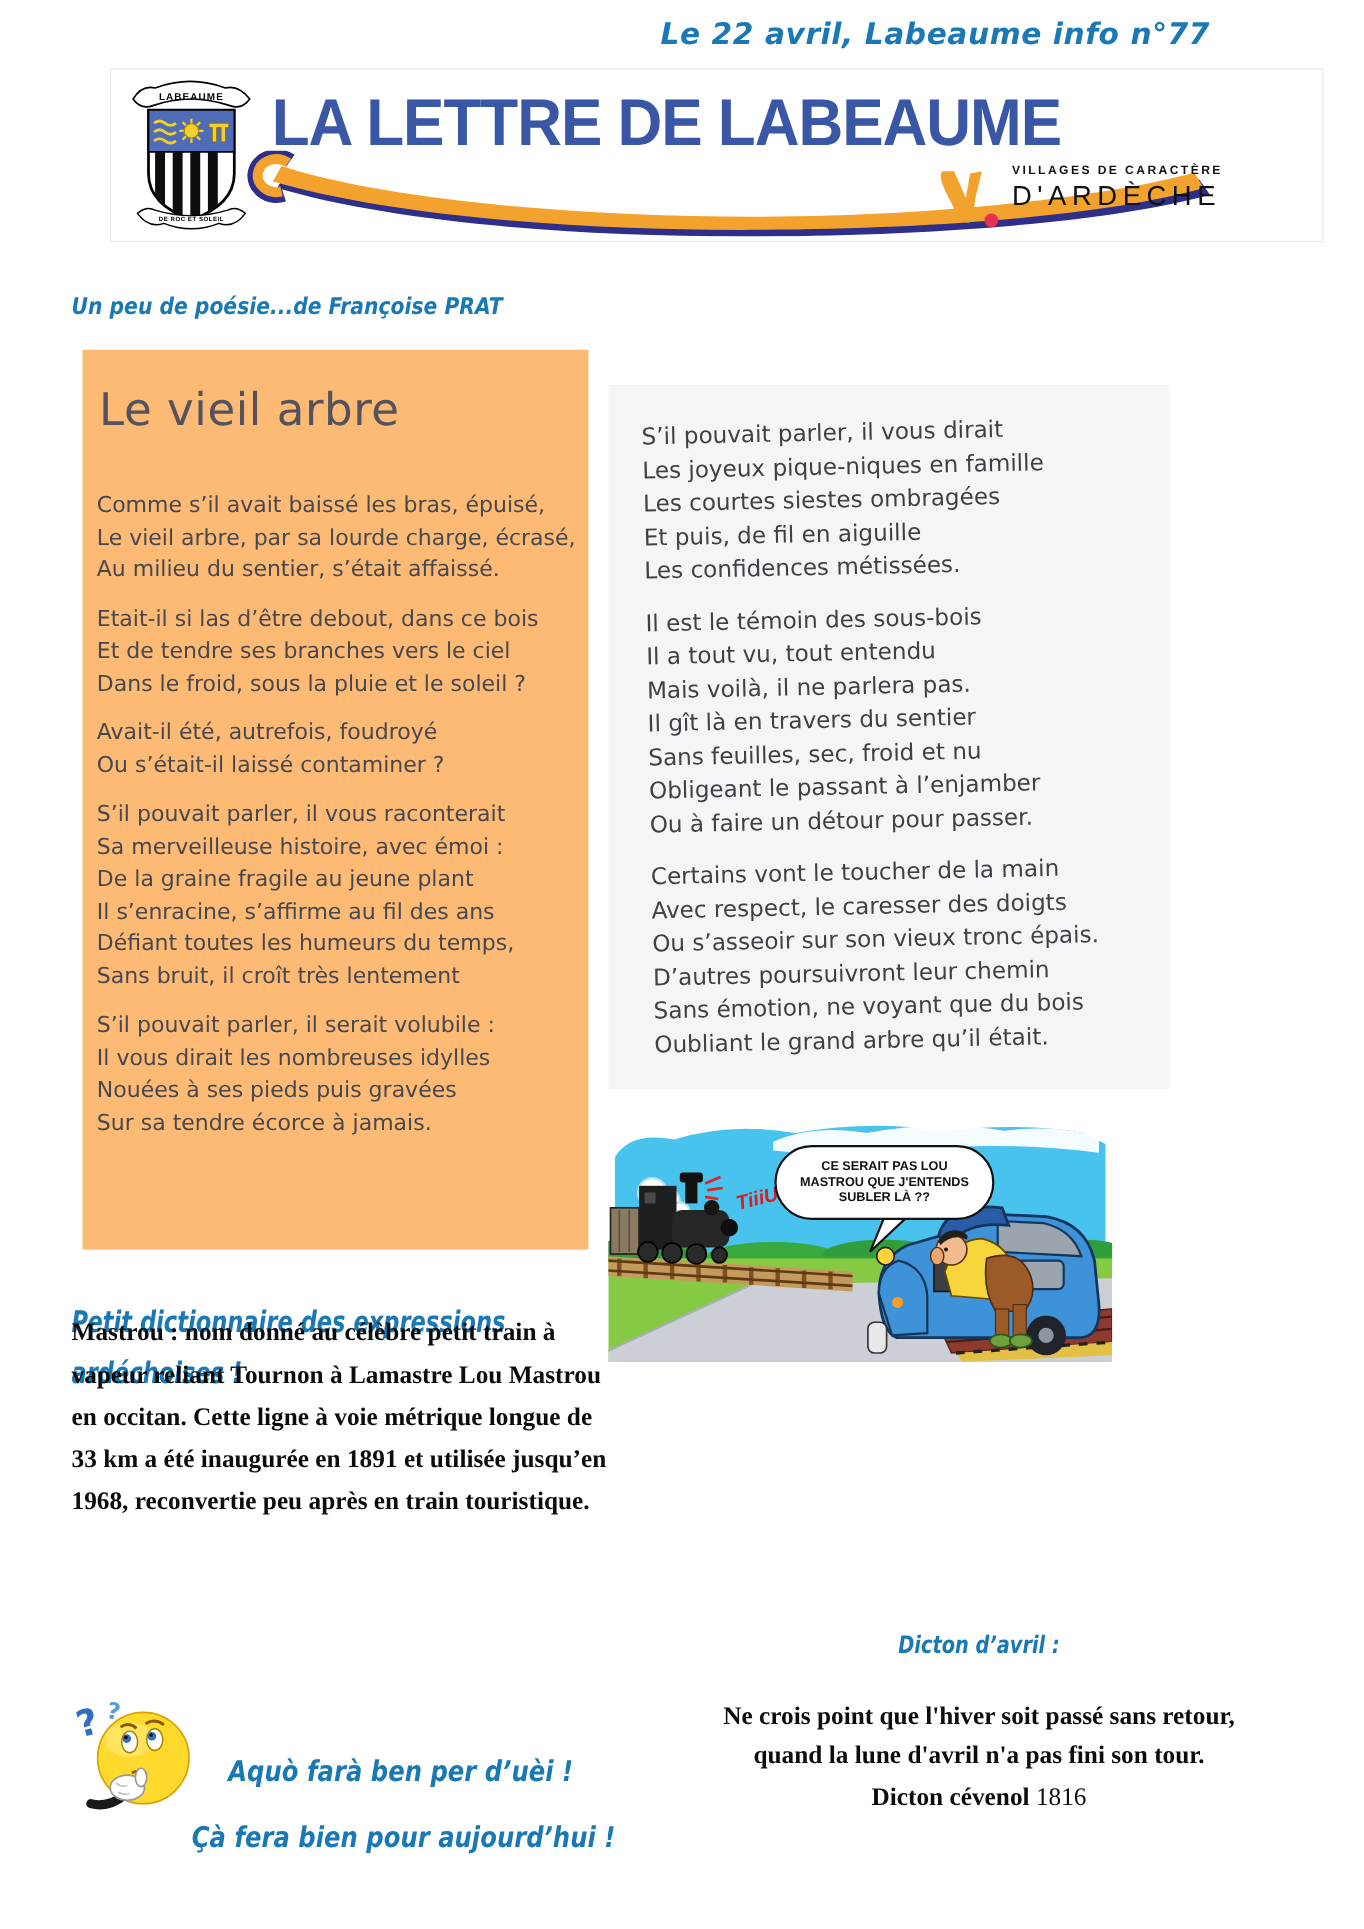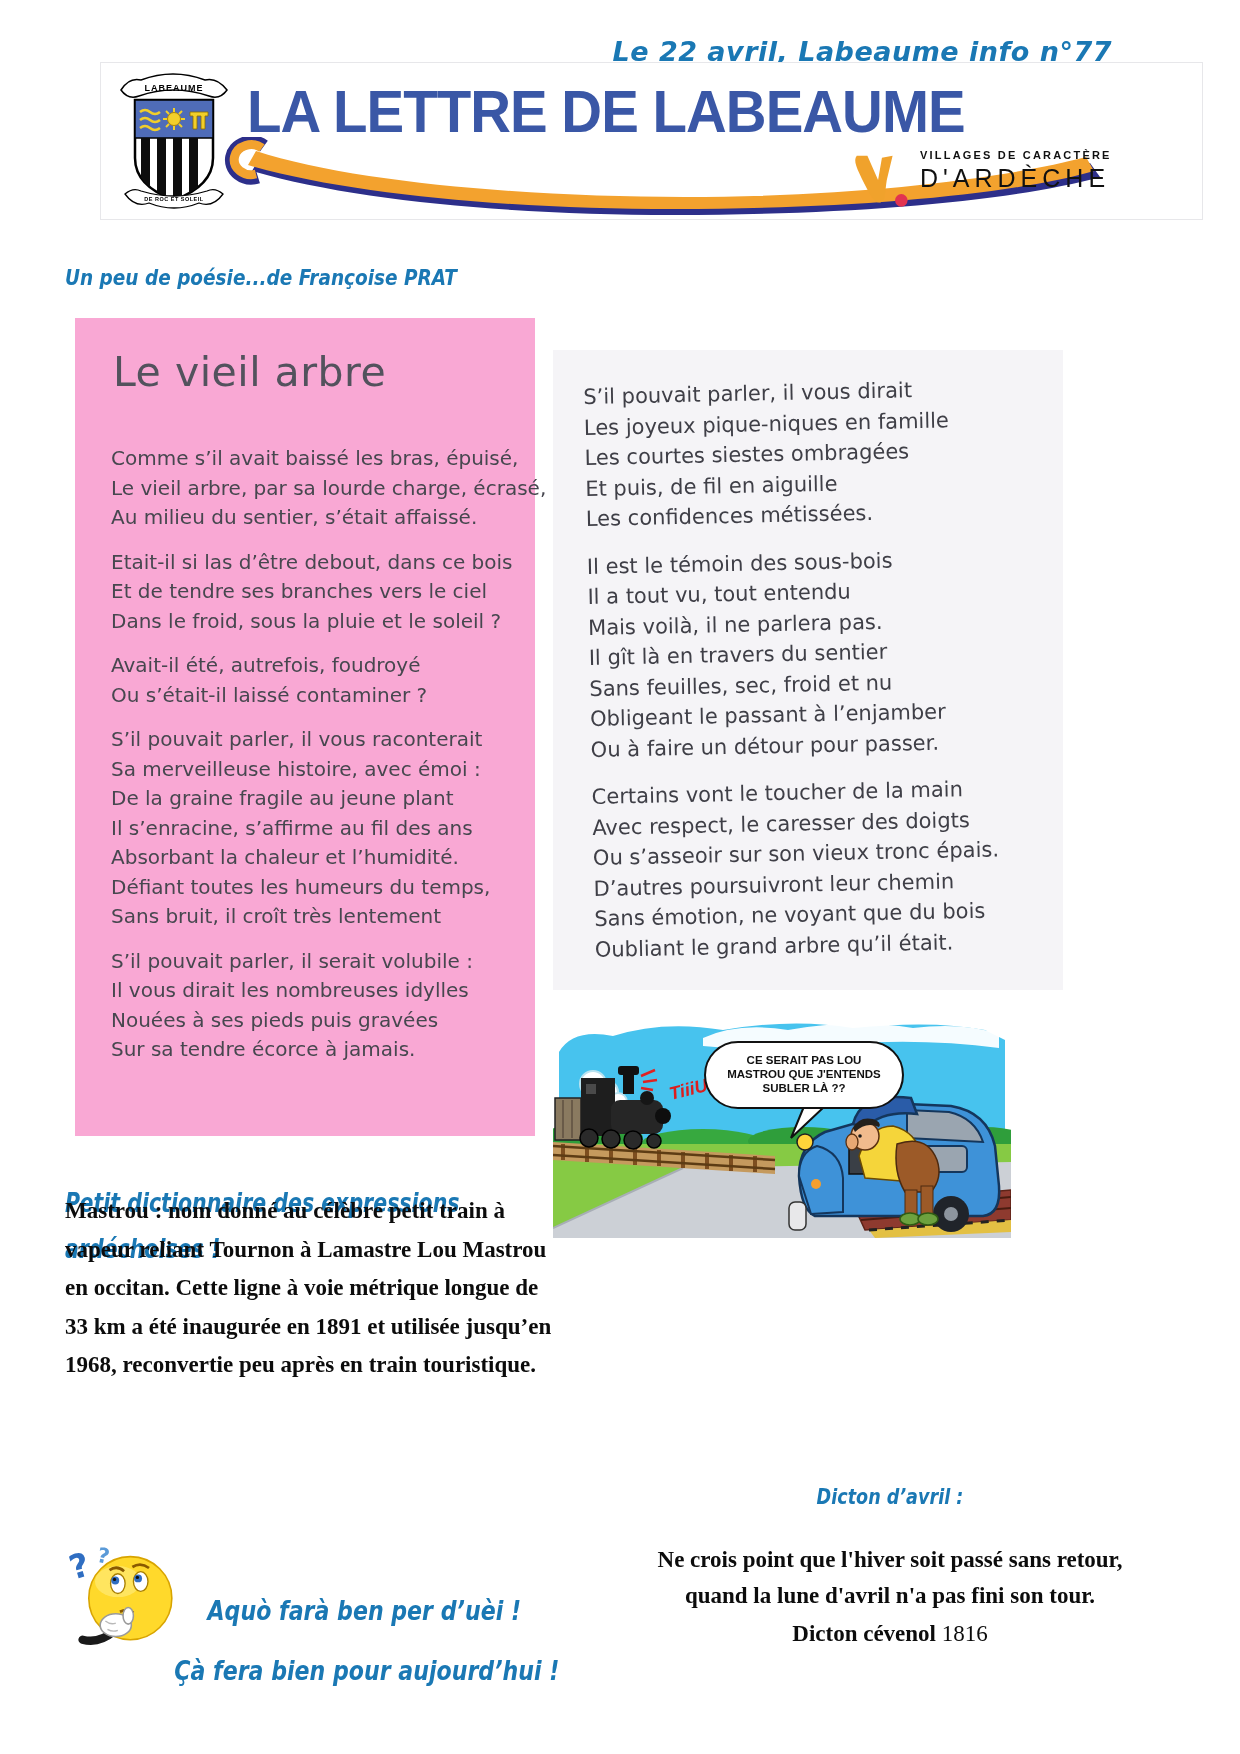"Le 22 avril, Labeaume info" .dateline { left: 532px -> 520px; margin-top: 20px -> none }
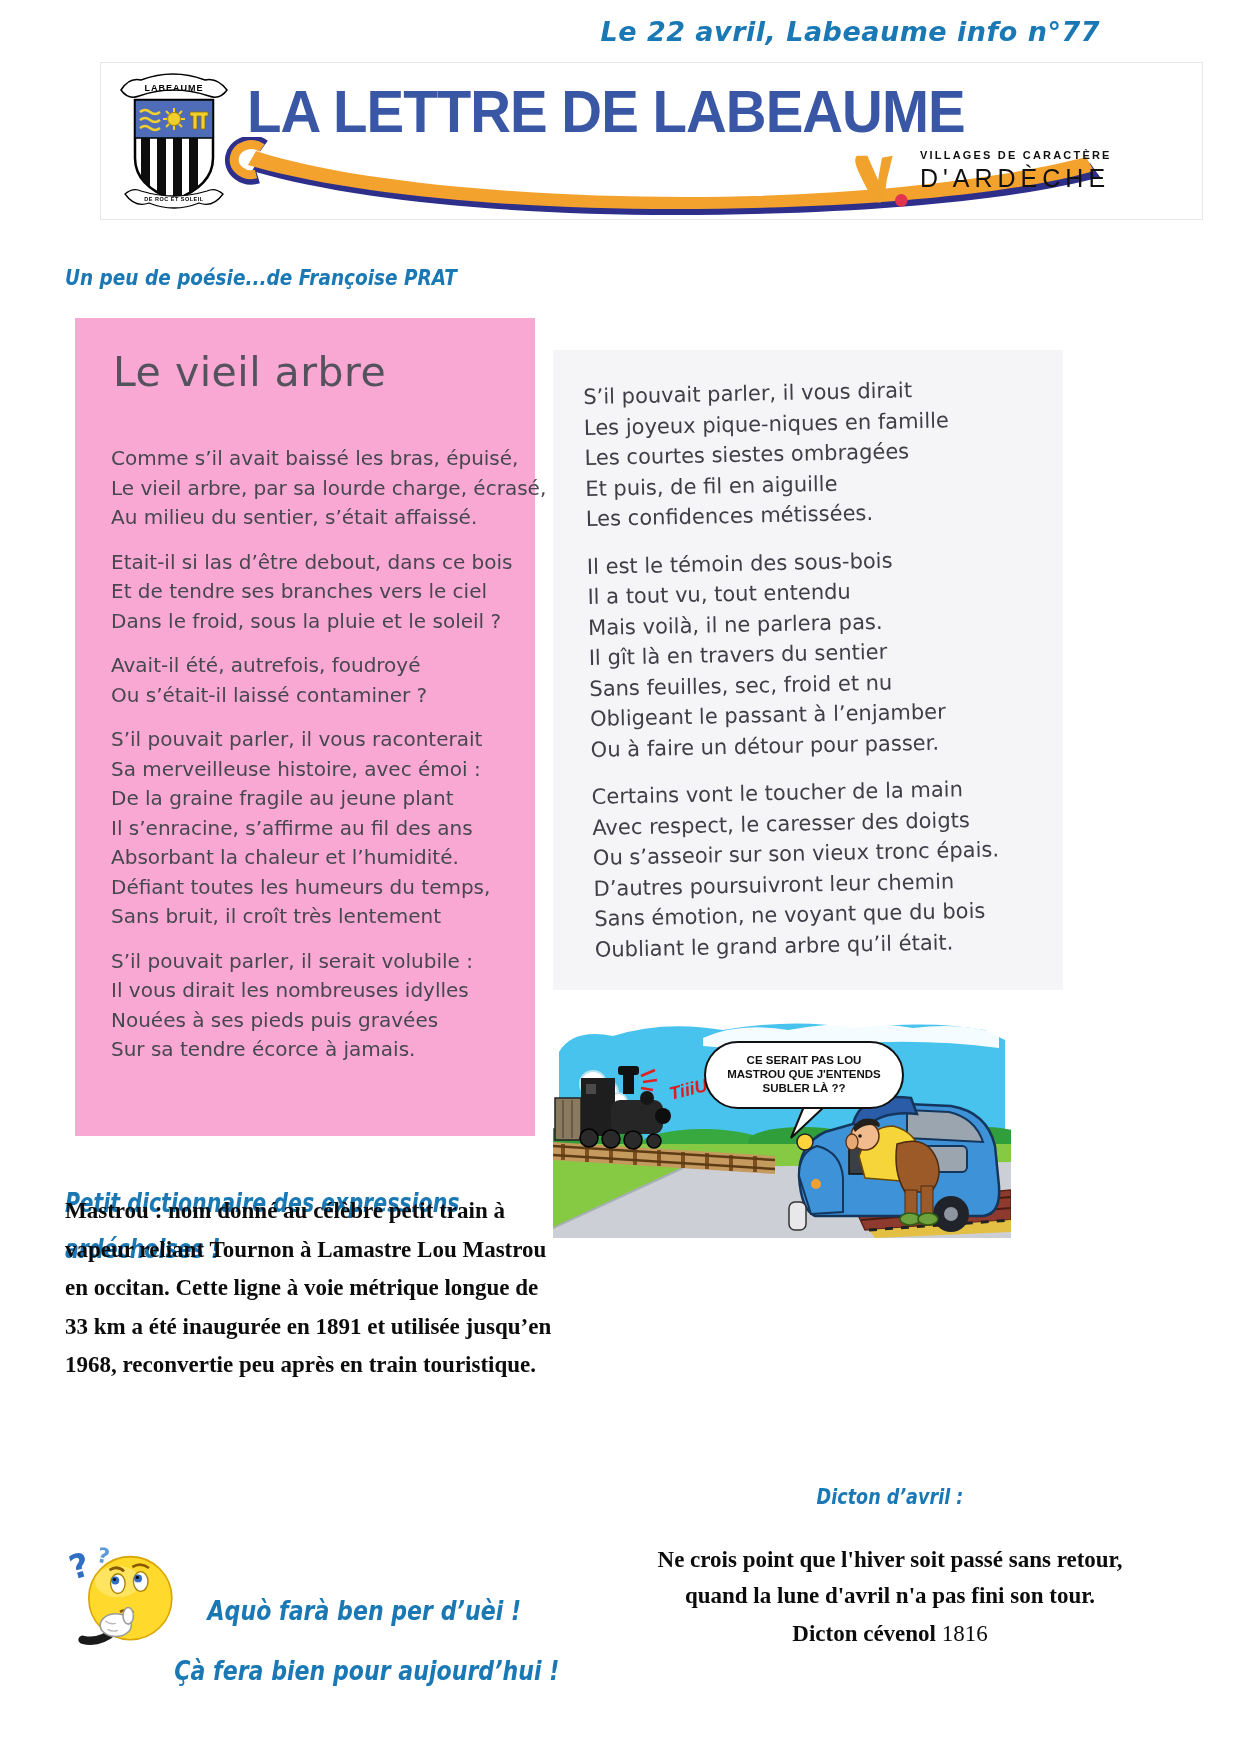"Le vieil arbre" .poem-card { background: #f9a8d4 -> #fdba74; padding: 24px 0 0 36px -> 24px 0 0 13px }
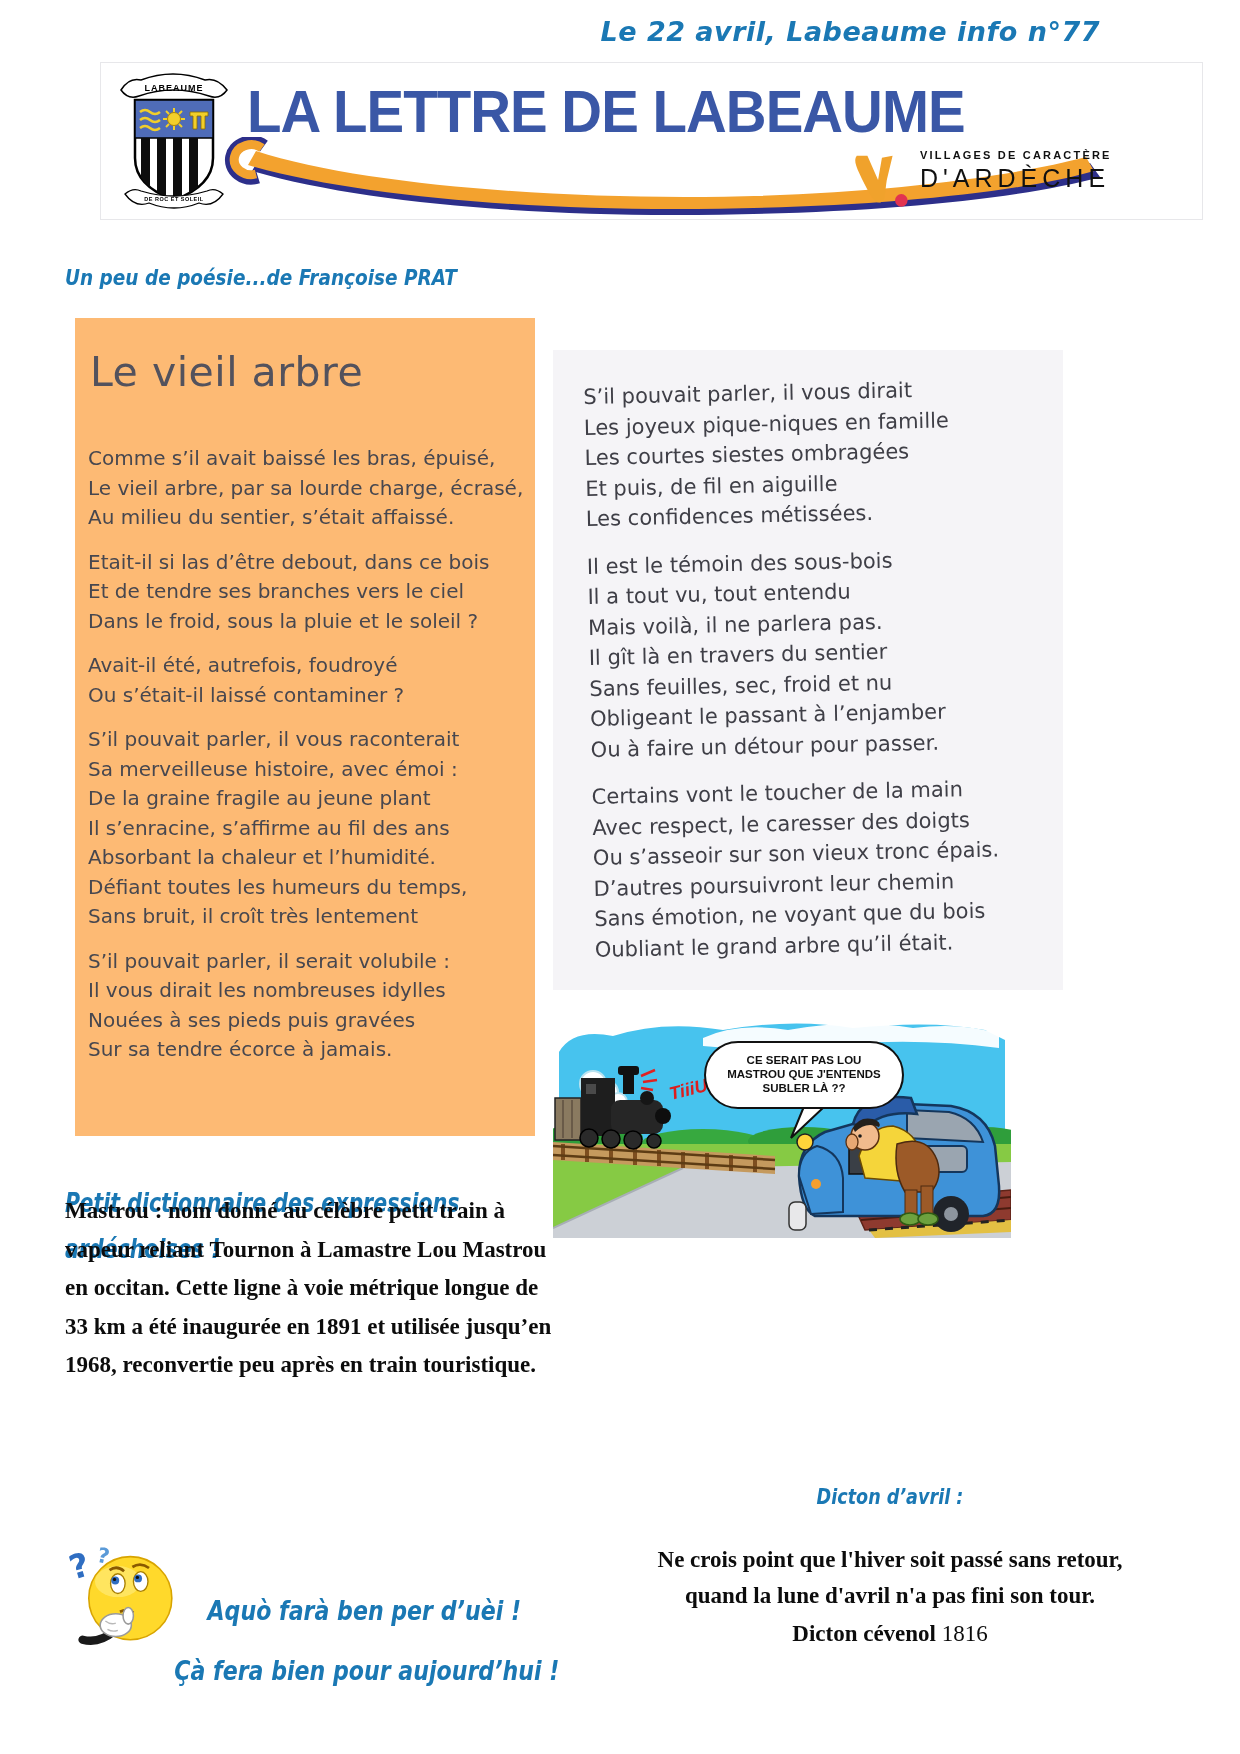"Absorbant la chaleur et l’humidité." div.poem-line { html: <div>Absorbant la chaleur et l’humidité.</div> -> none }
